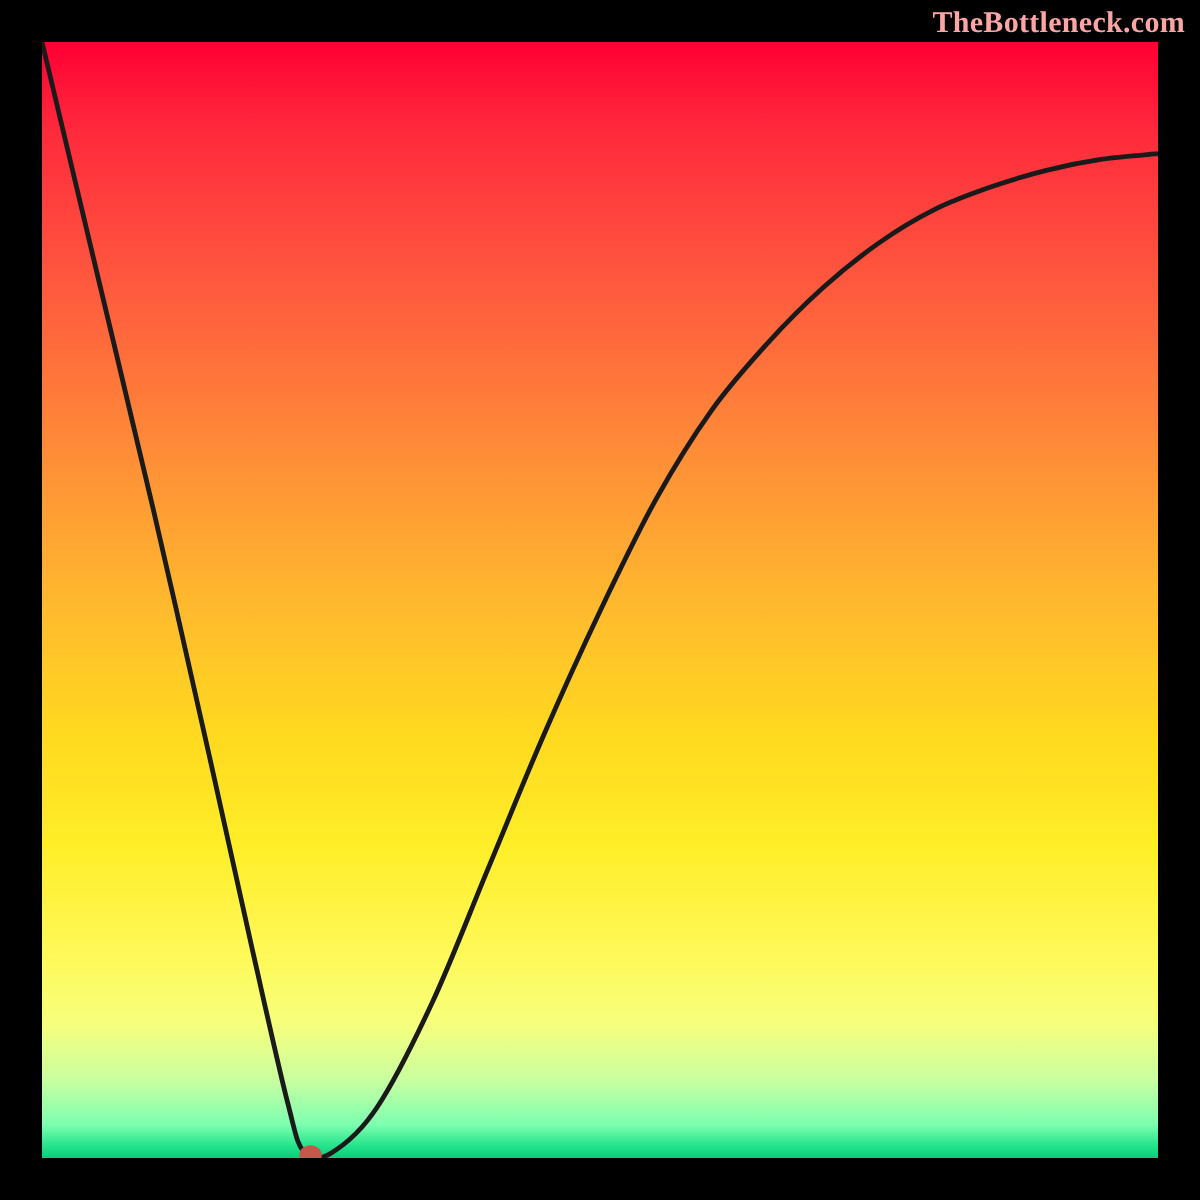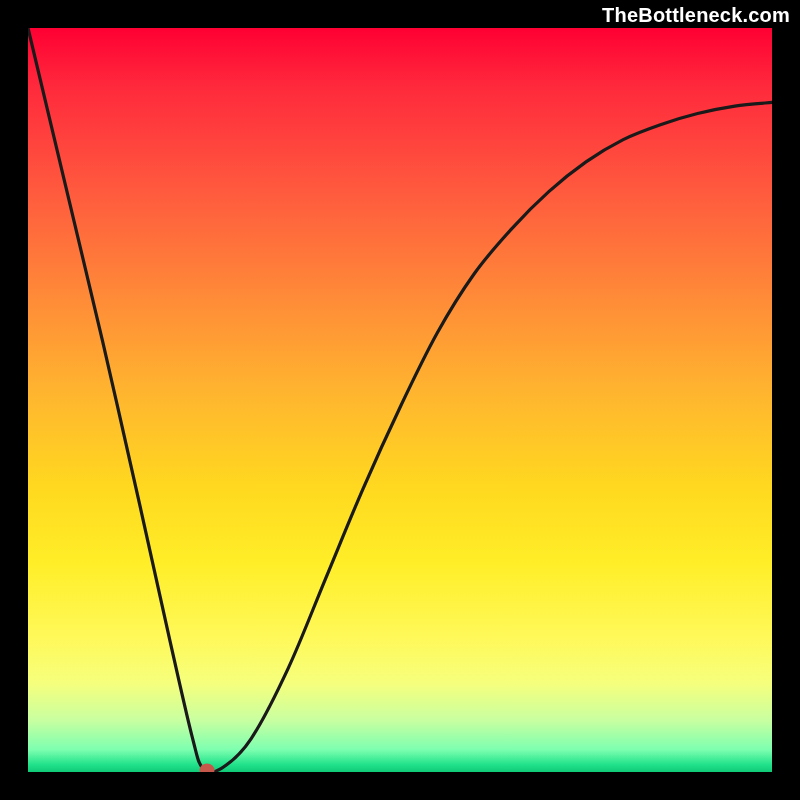"TheBottleneck.com" .watermark { color: #ffffff -> #fca5a5; font-family: Liberation Sans, sans-serif -> Liberation Serif, serif }
